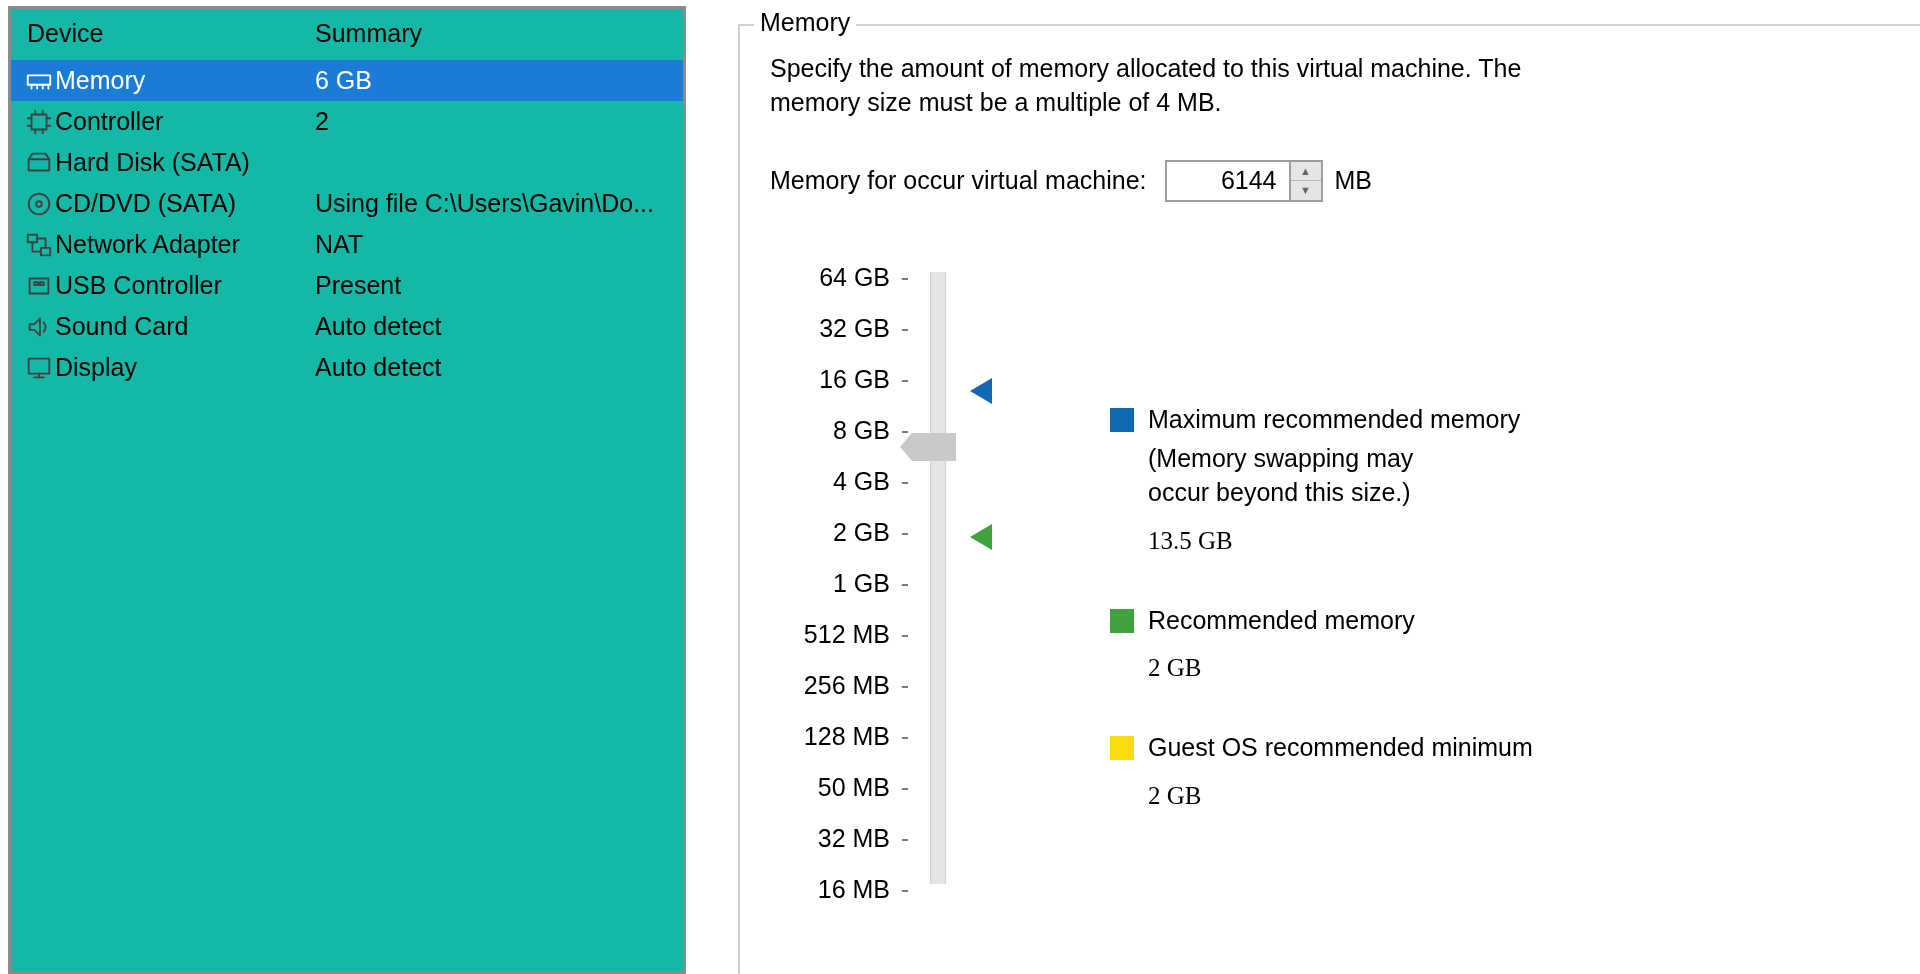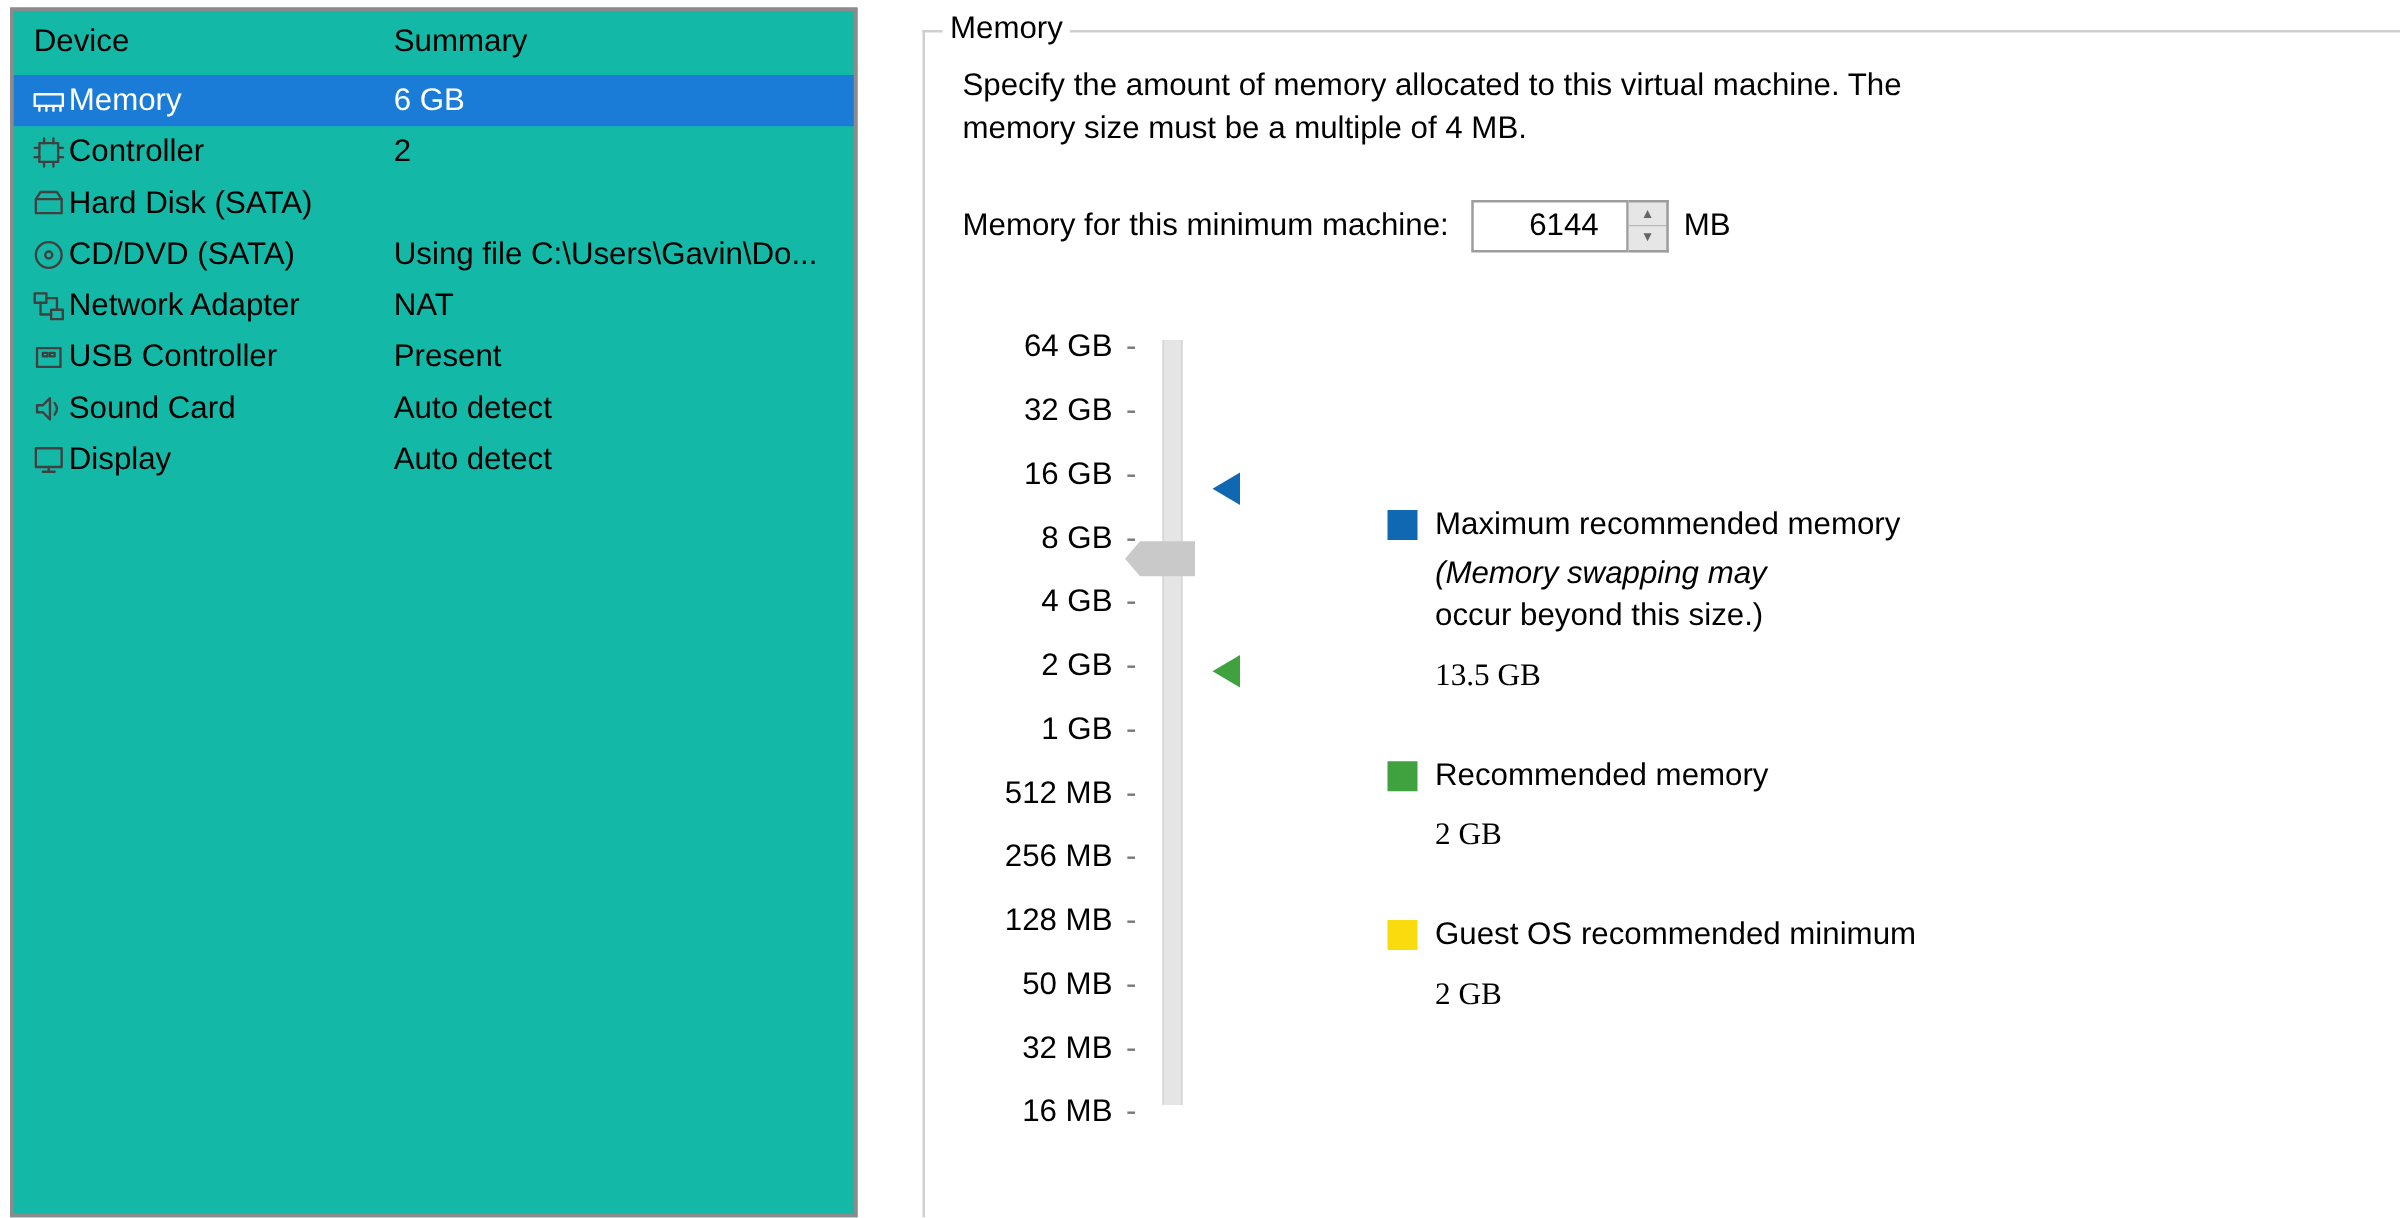"Memory for this minimum machine:" span.mem-label { text: this minimum -> occur virtual }
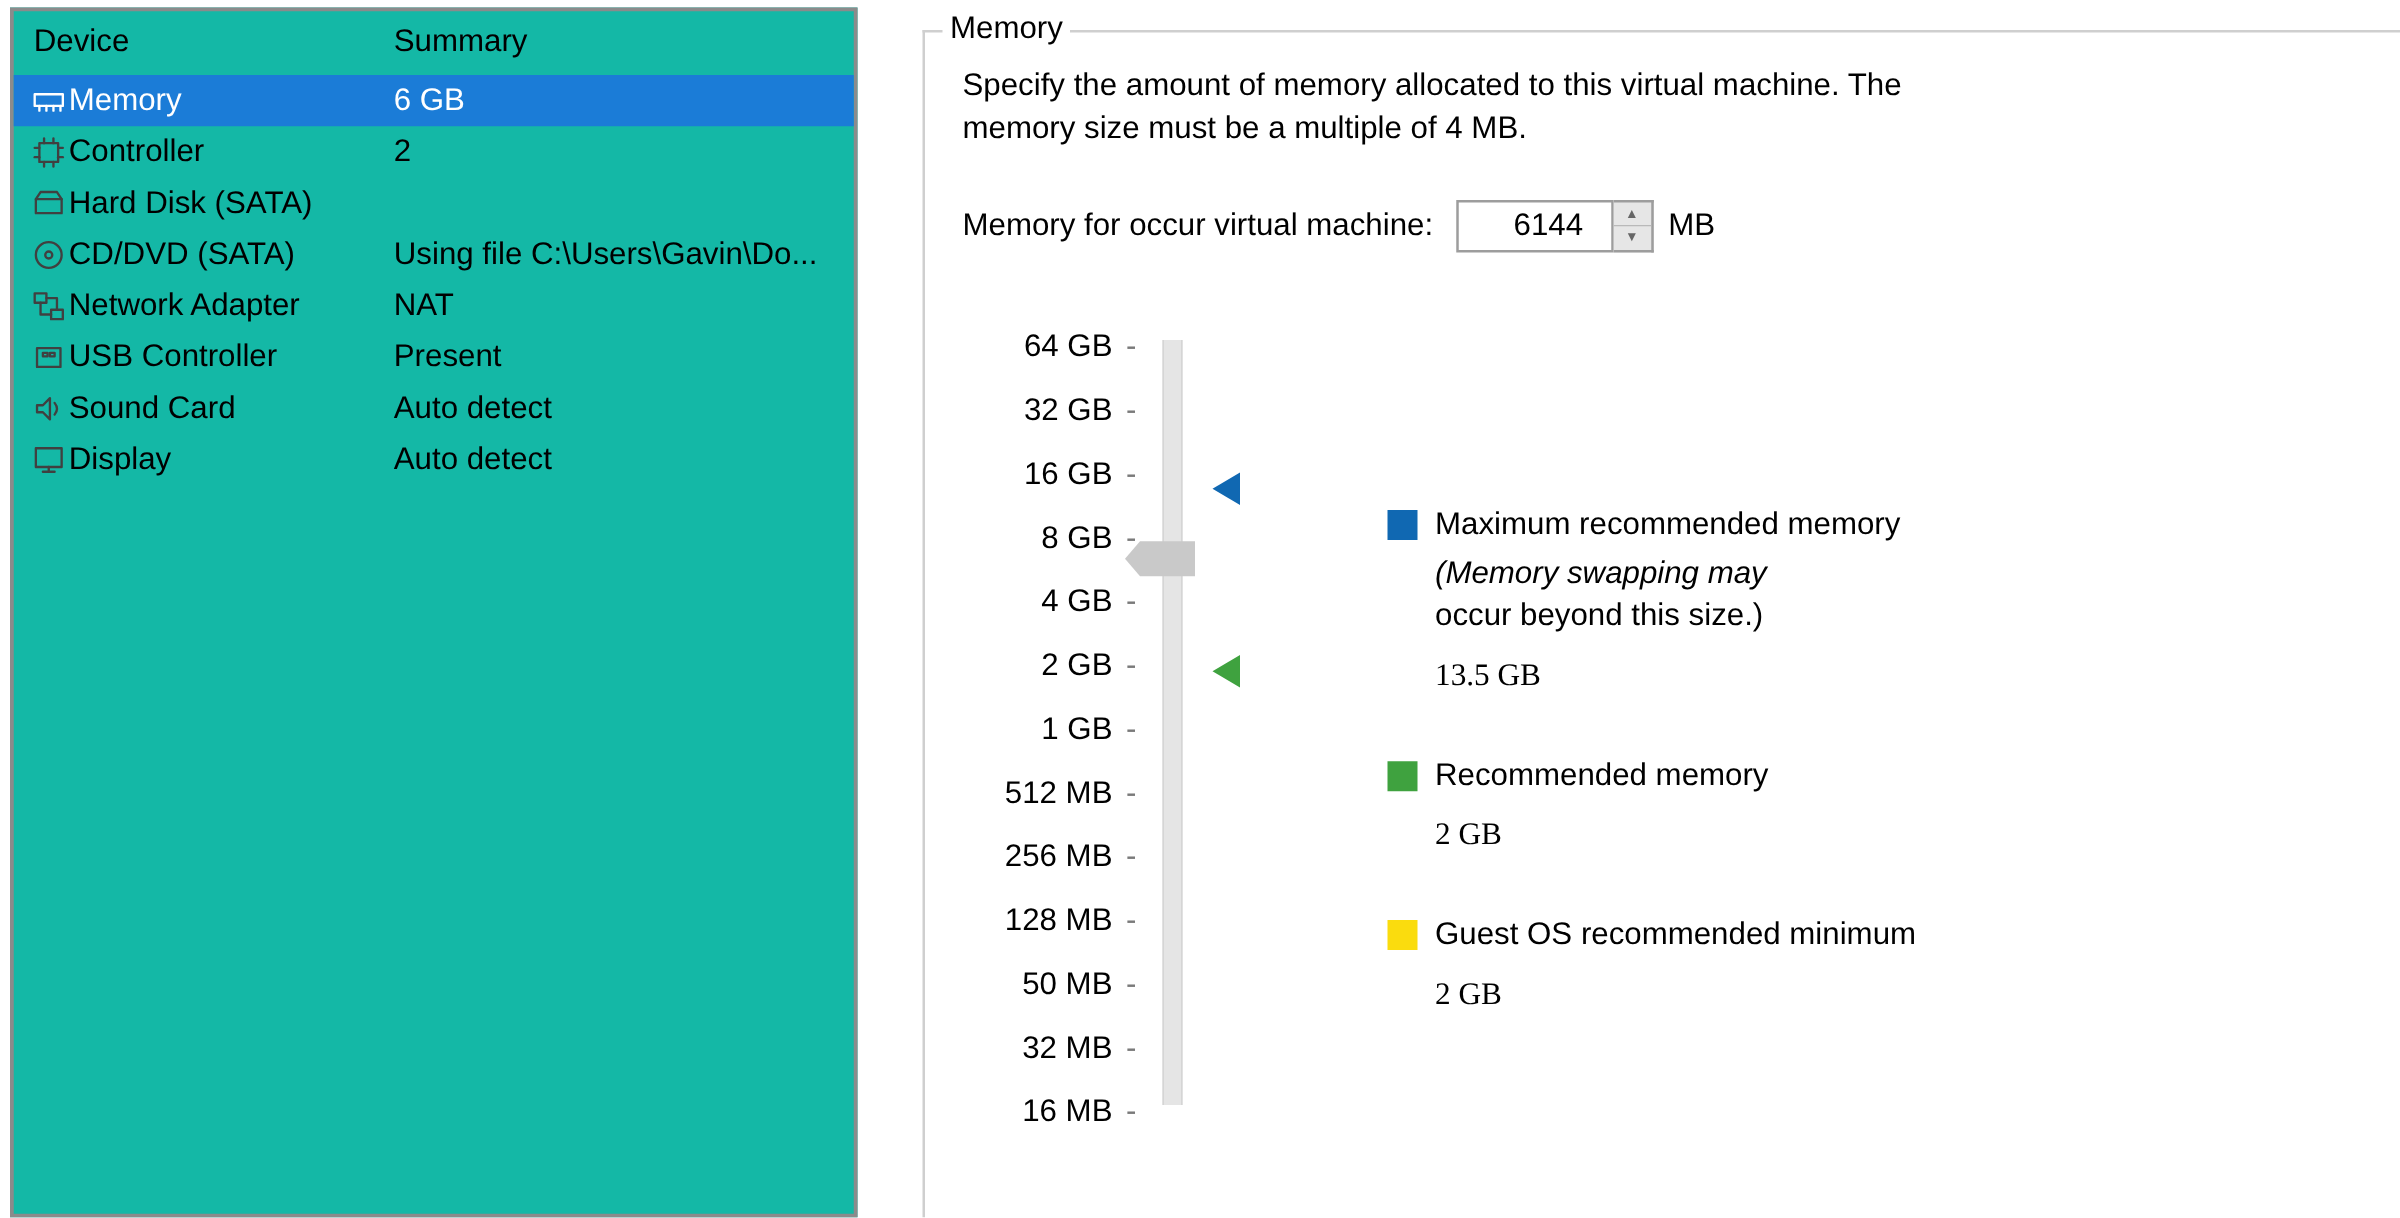"6144" .spinner-input { padding-right: 22px -> 12px }
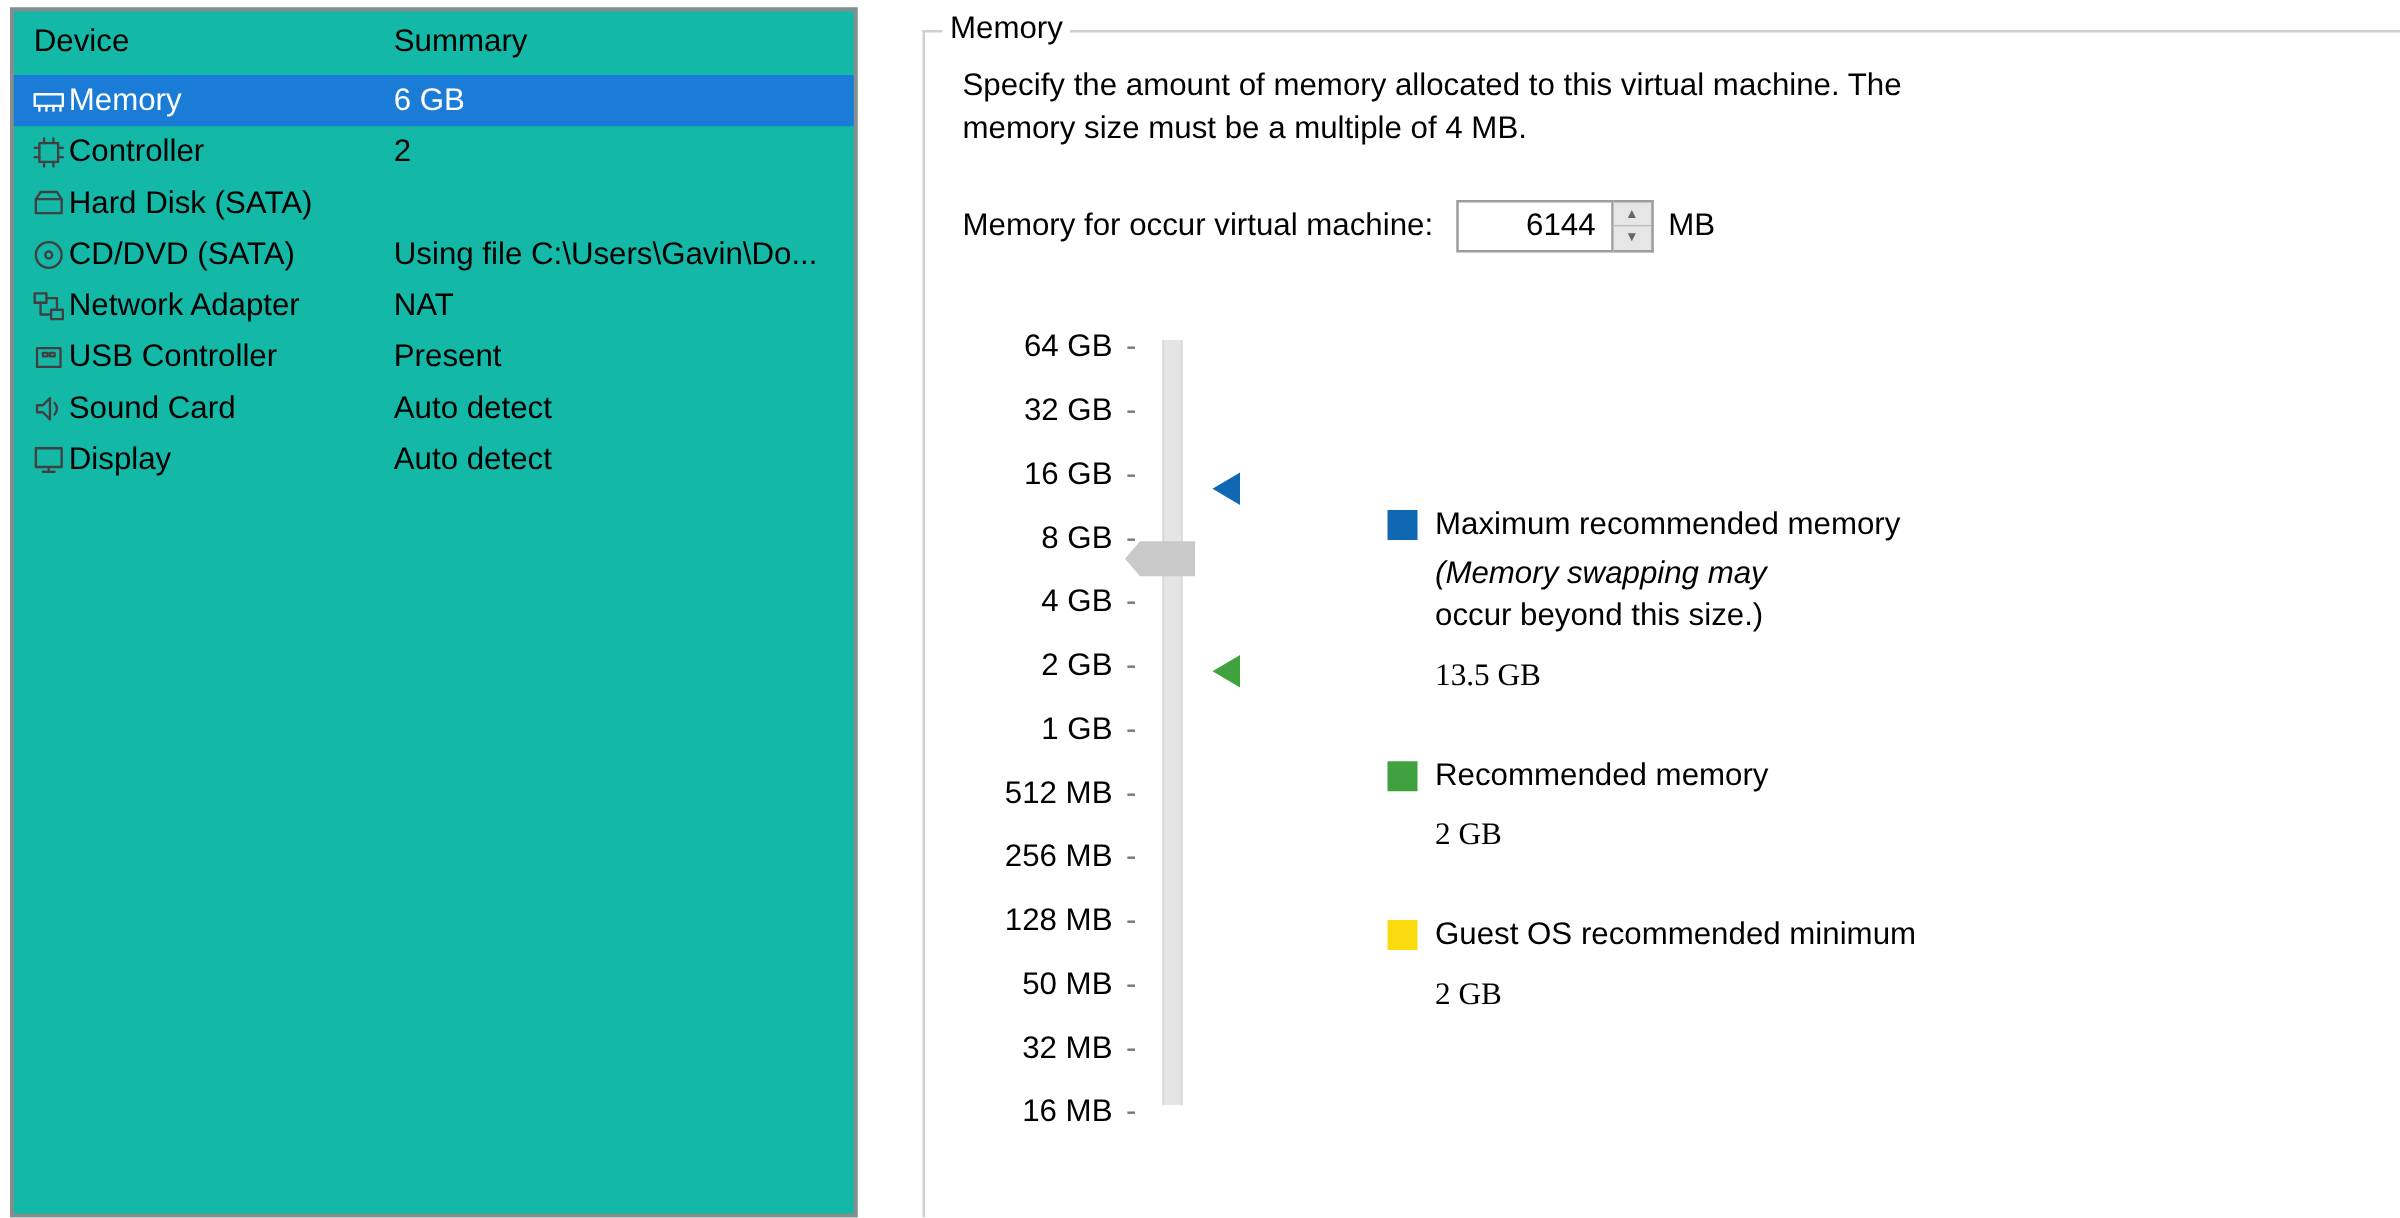"(Memory swapping may" .legend-sub { font-style: italic -> none }
